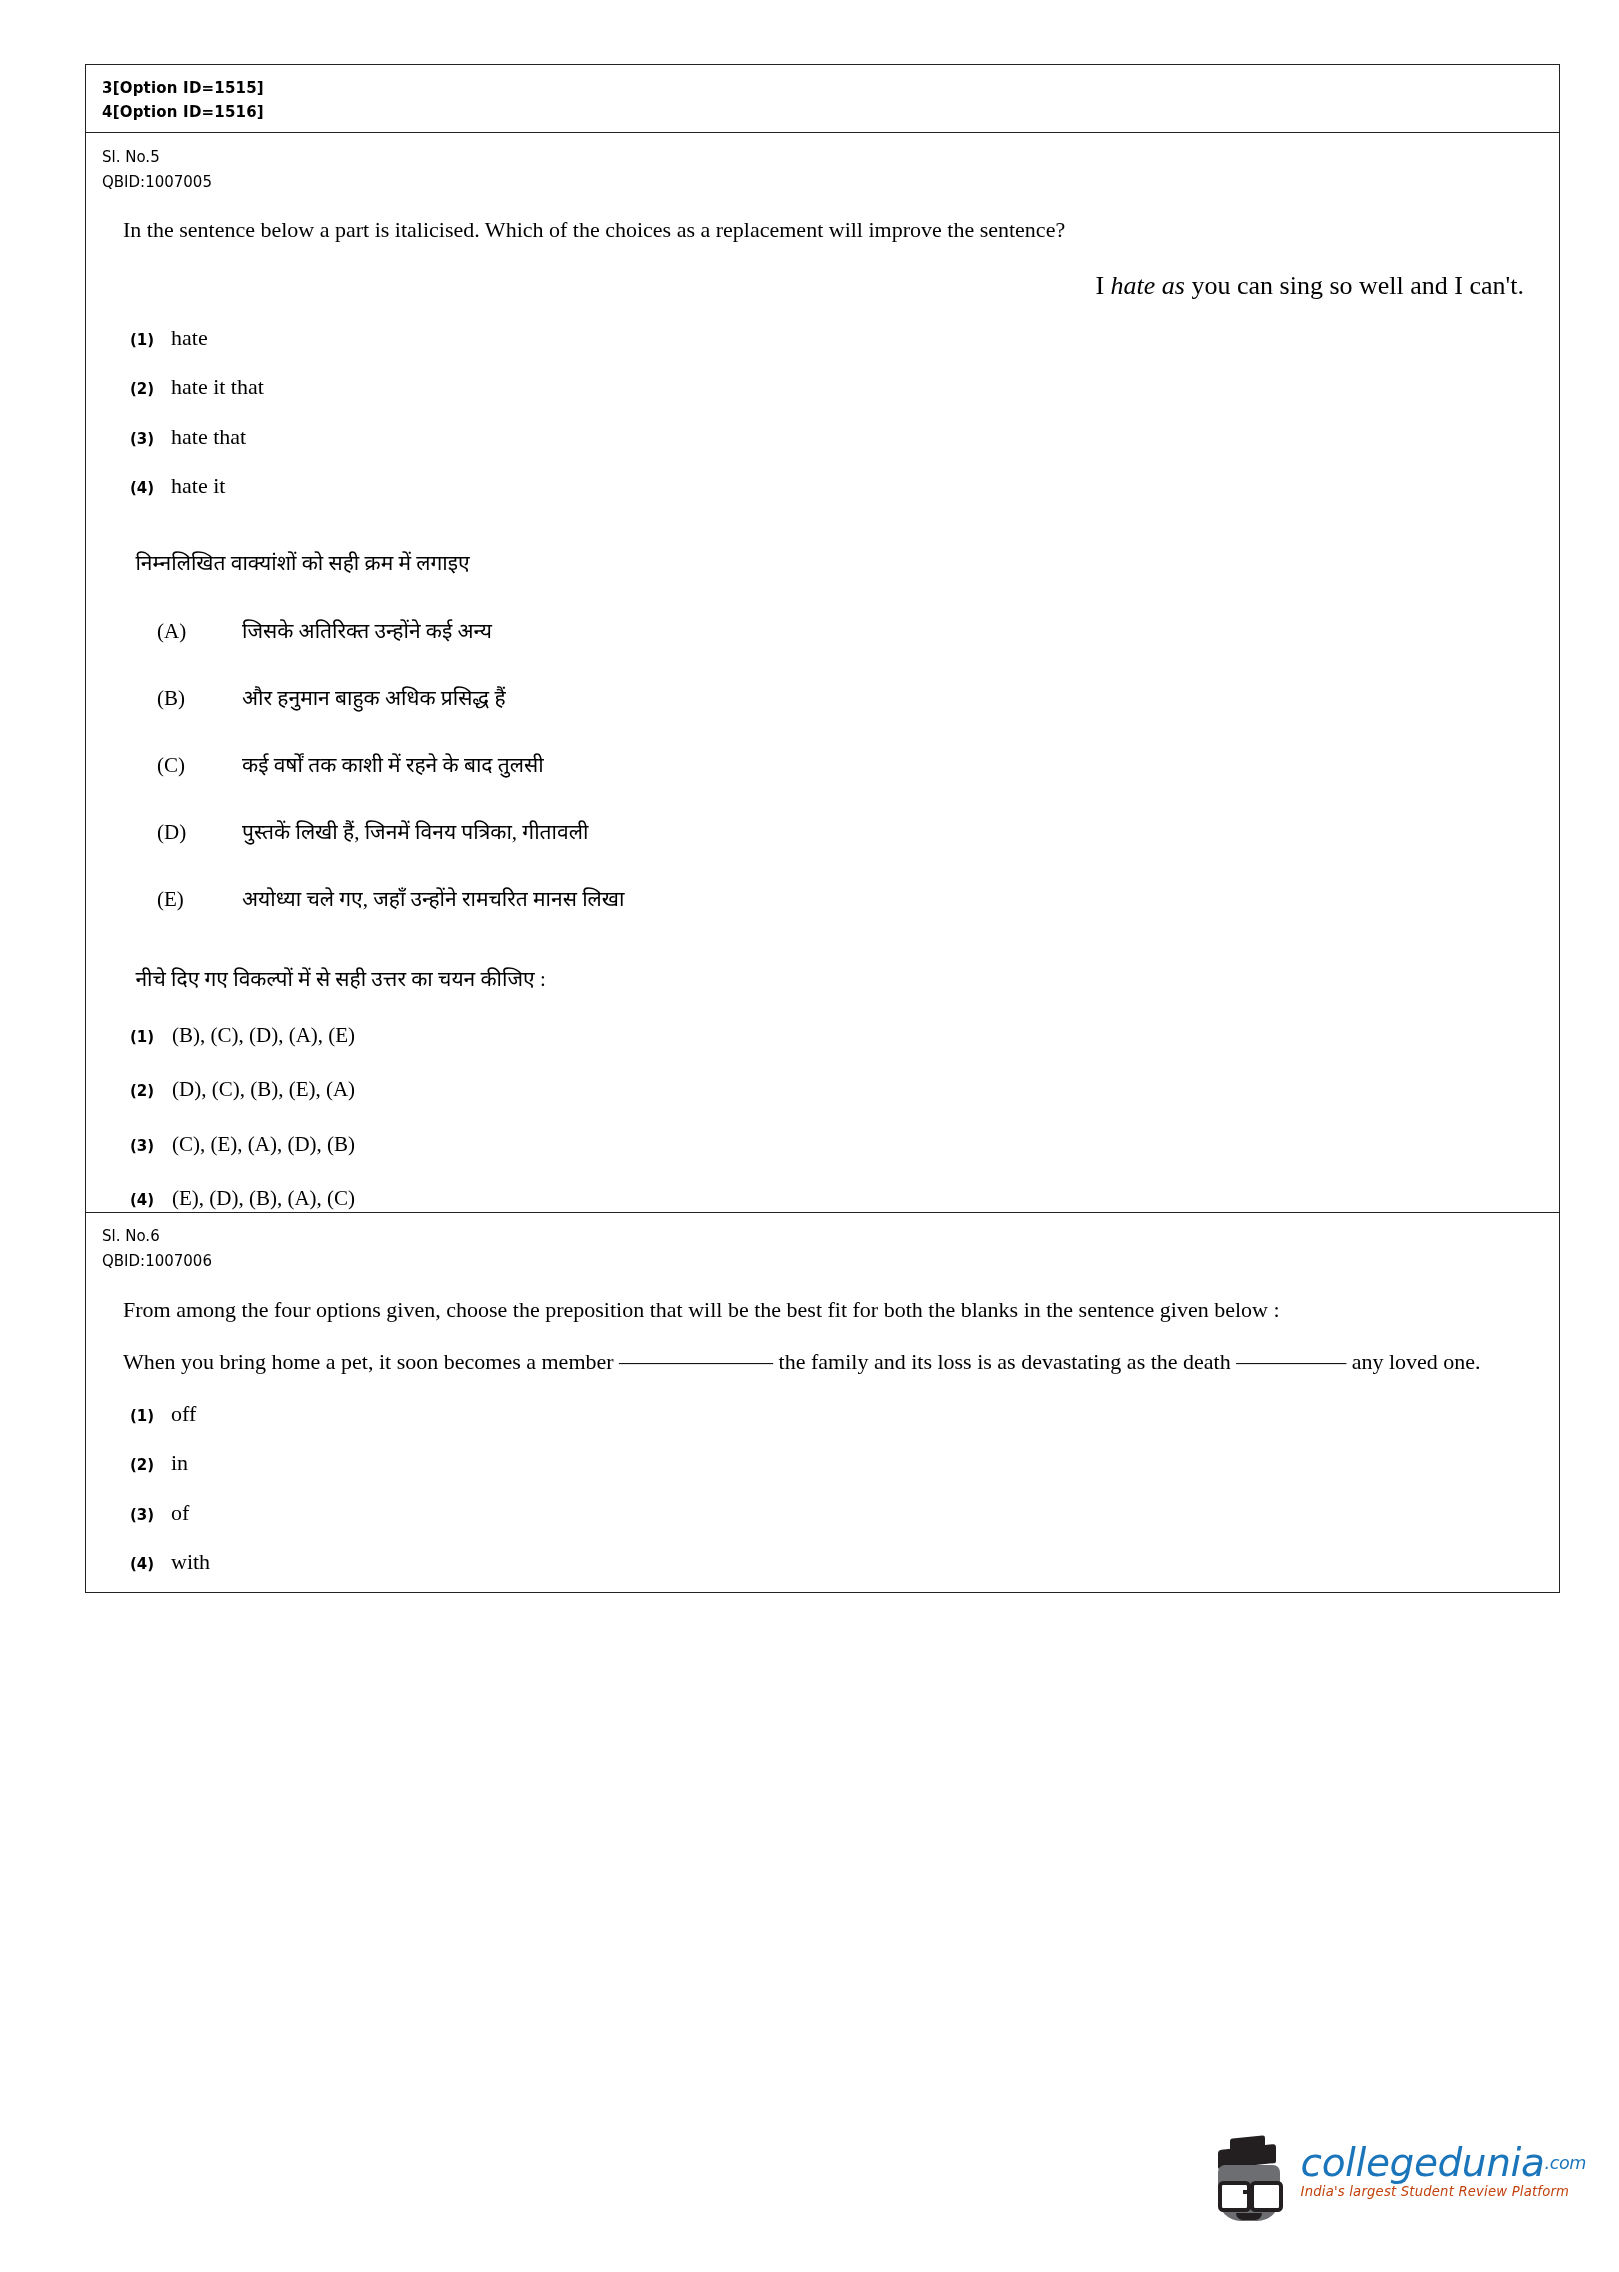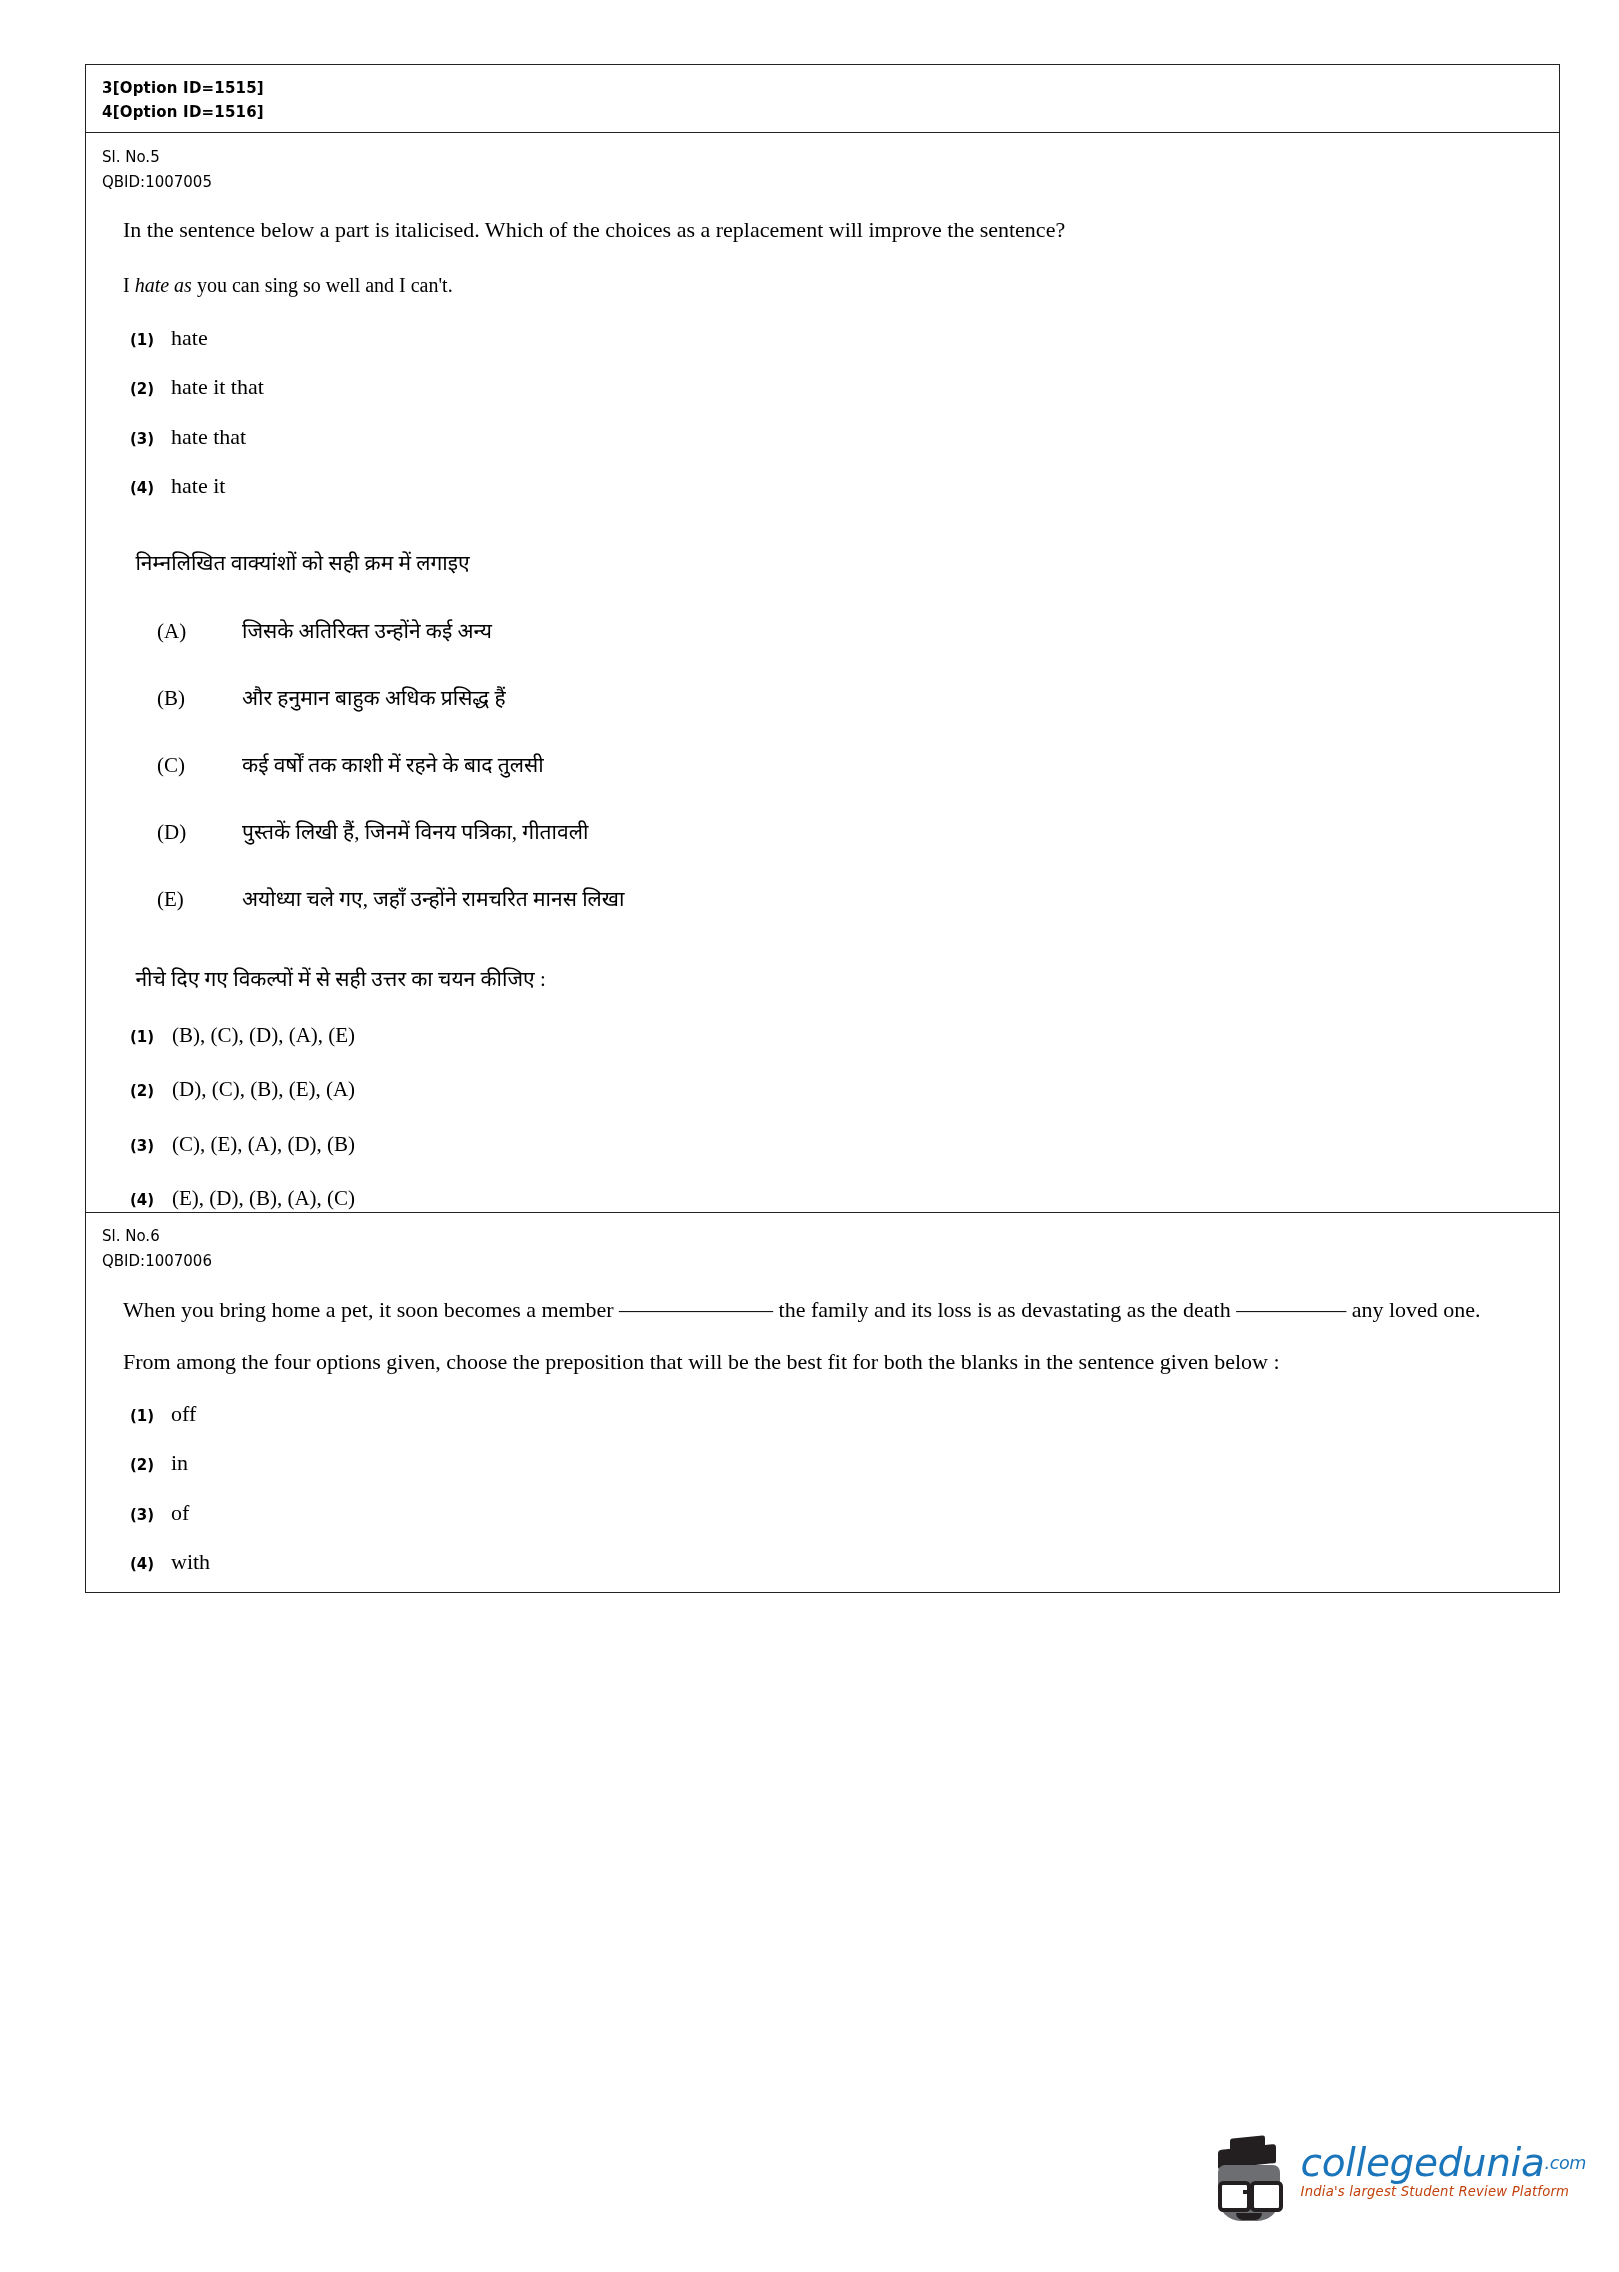"I hate as you can" .stem2 { font-size: 20px -> 26px; text-align: none -> right }
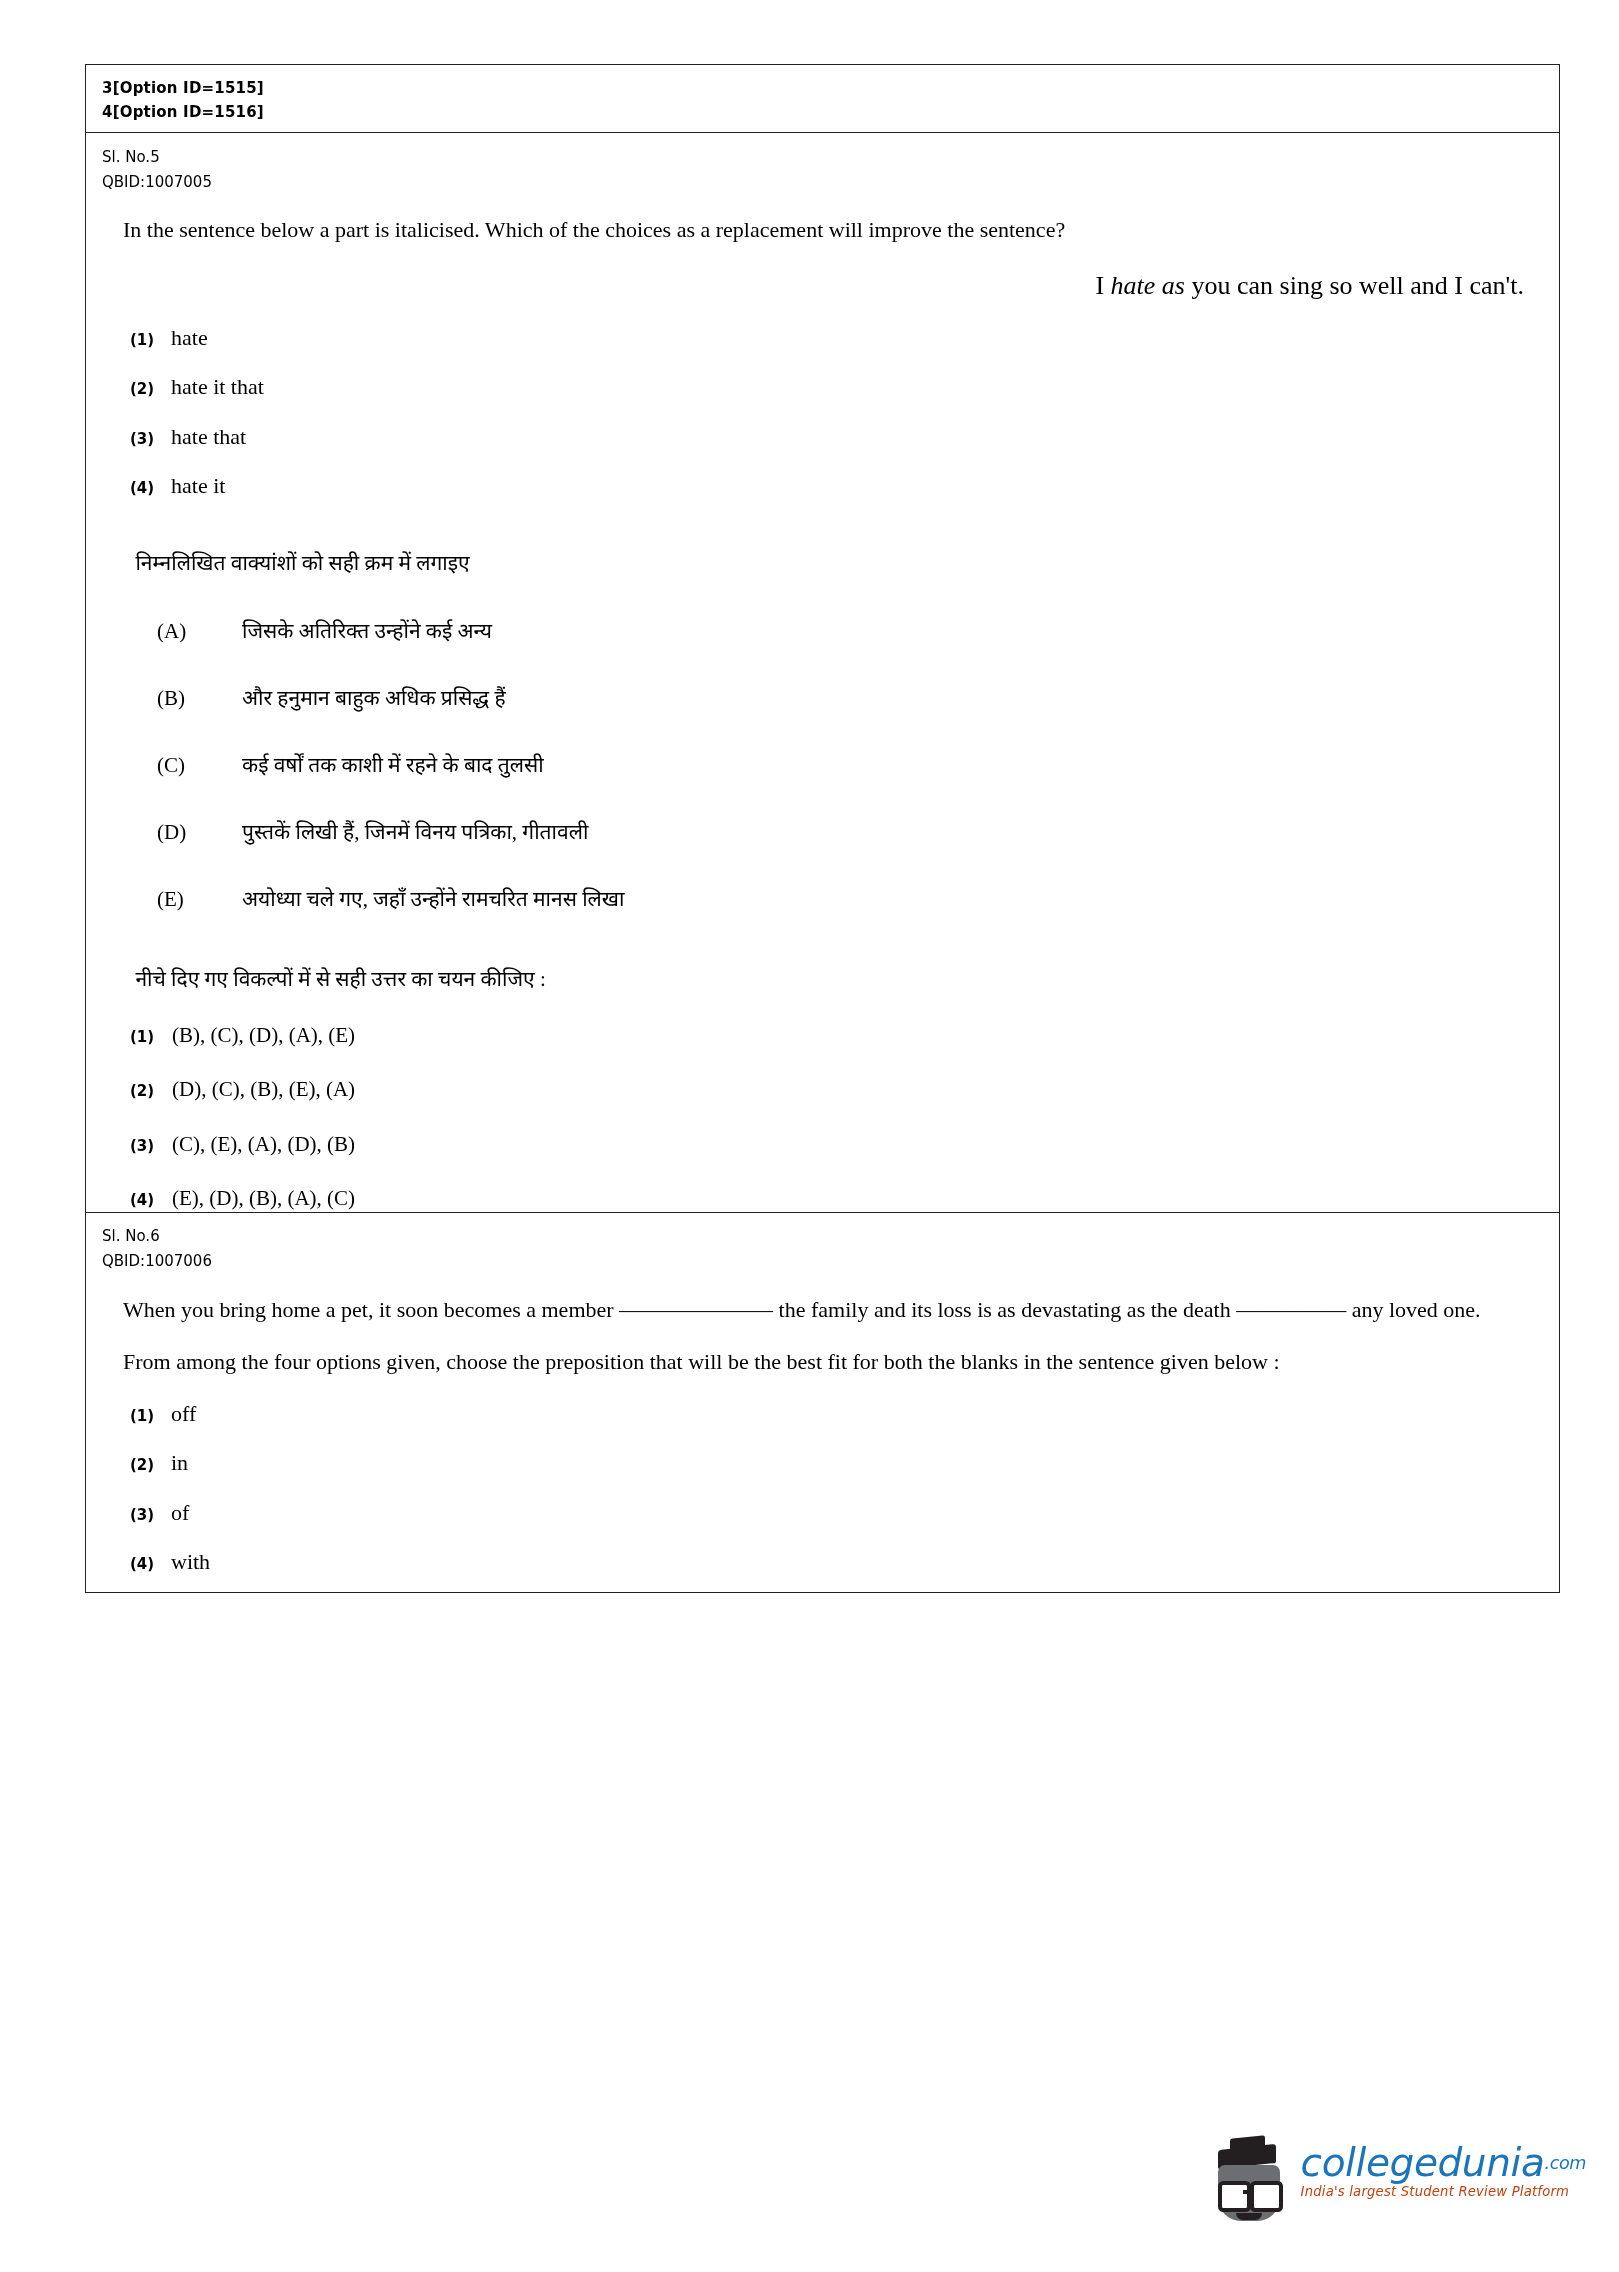"When you bring home a" div.stem { order: before "From among the four options" -> after "From among the four options" }
